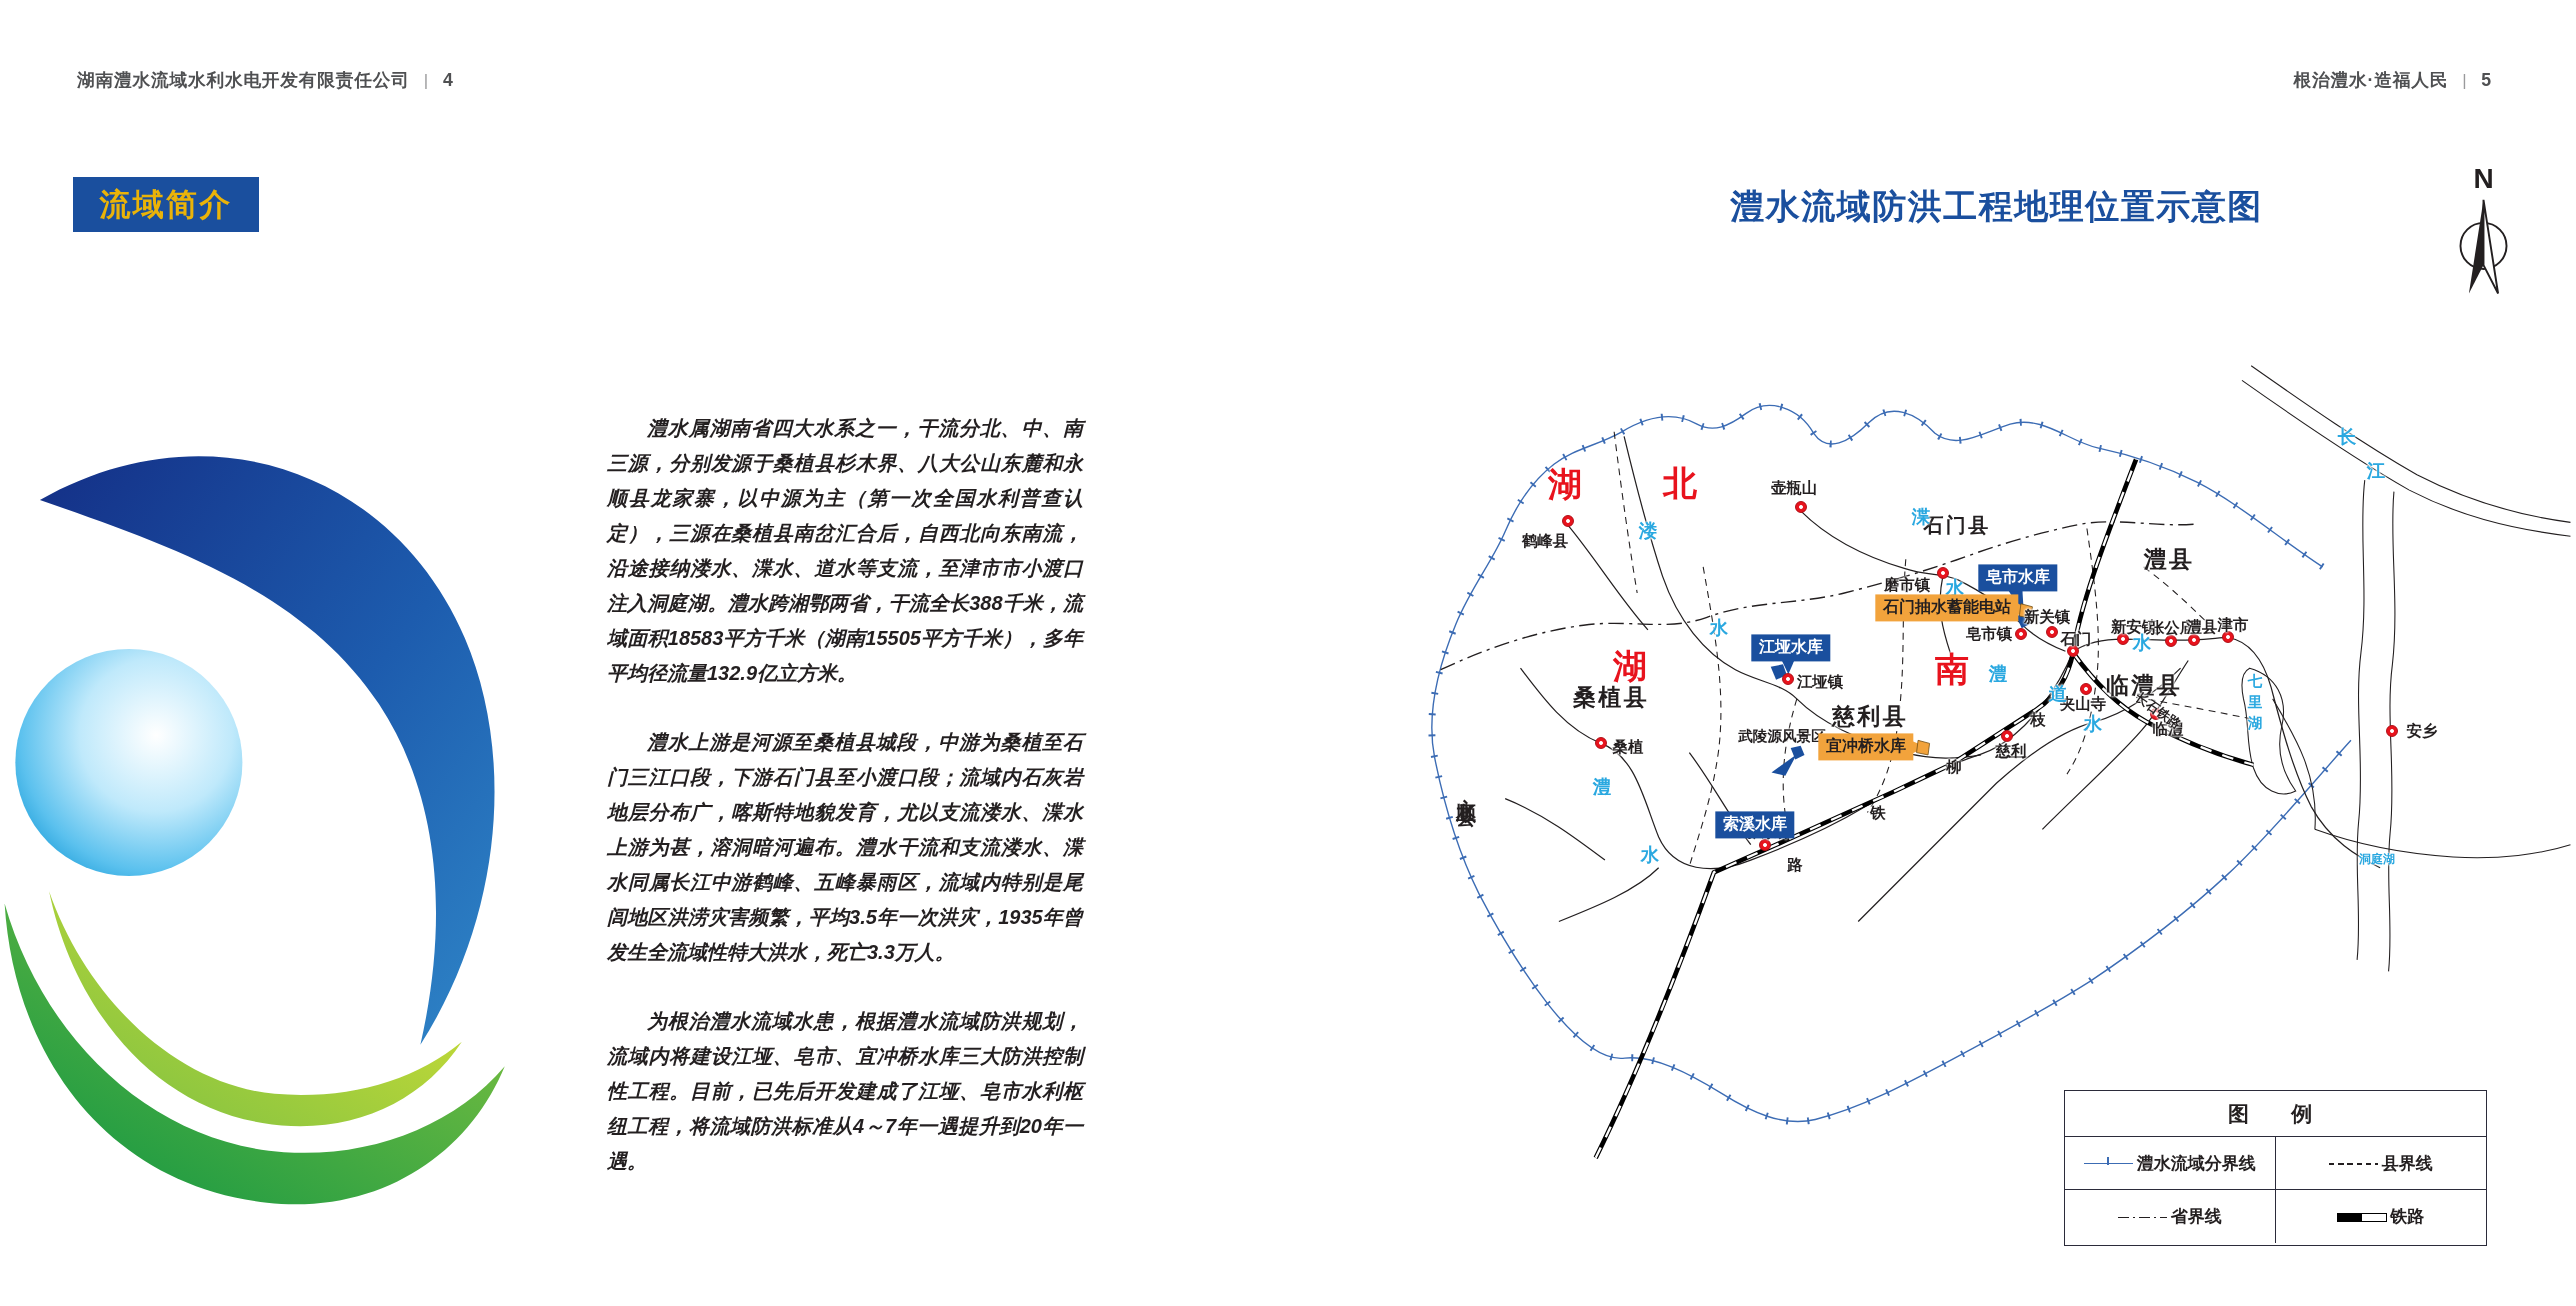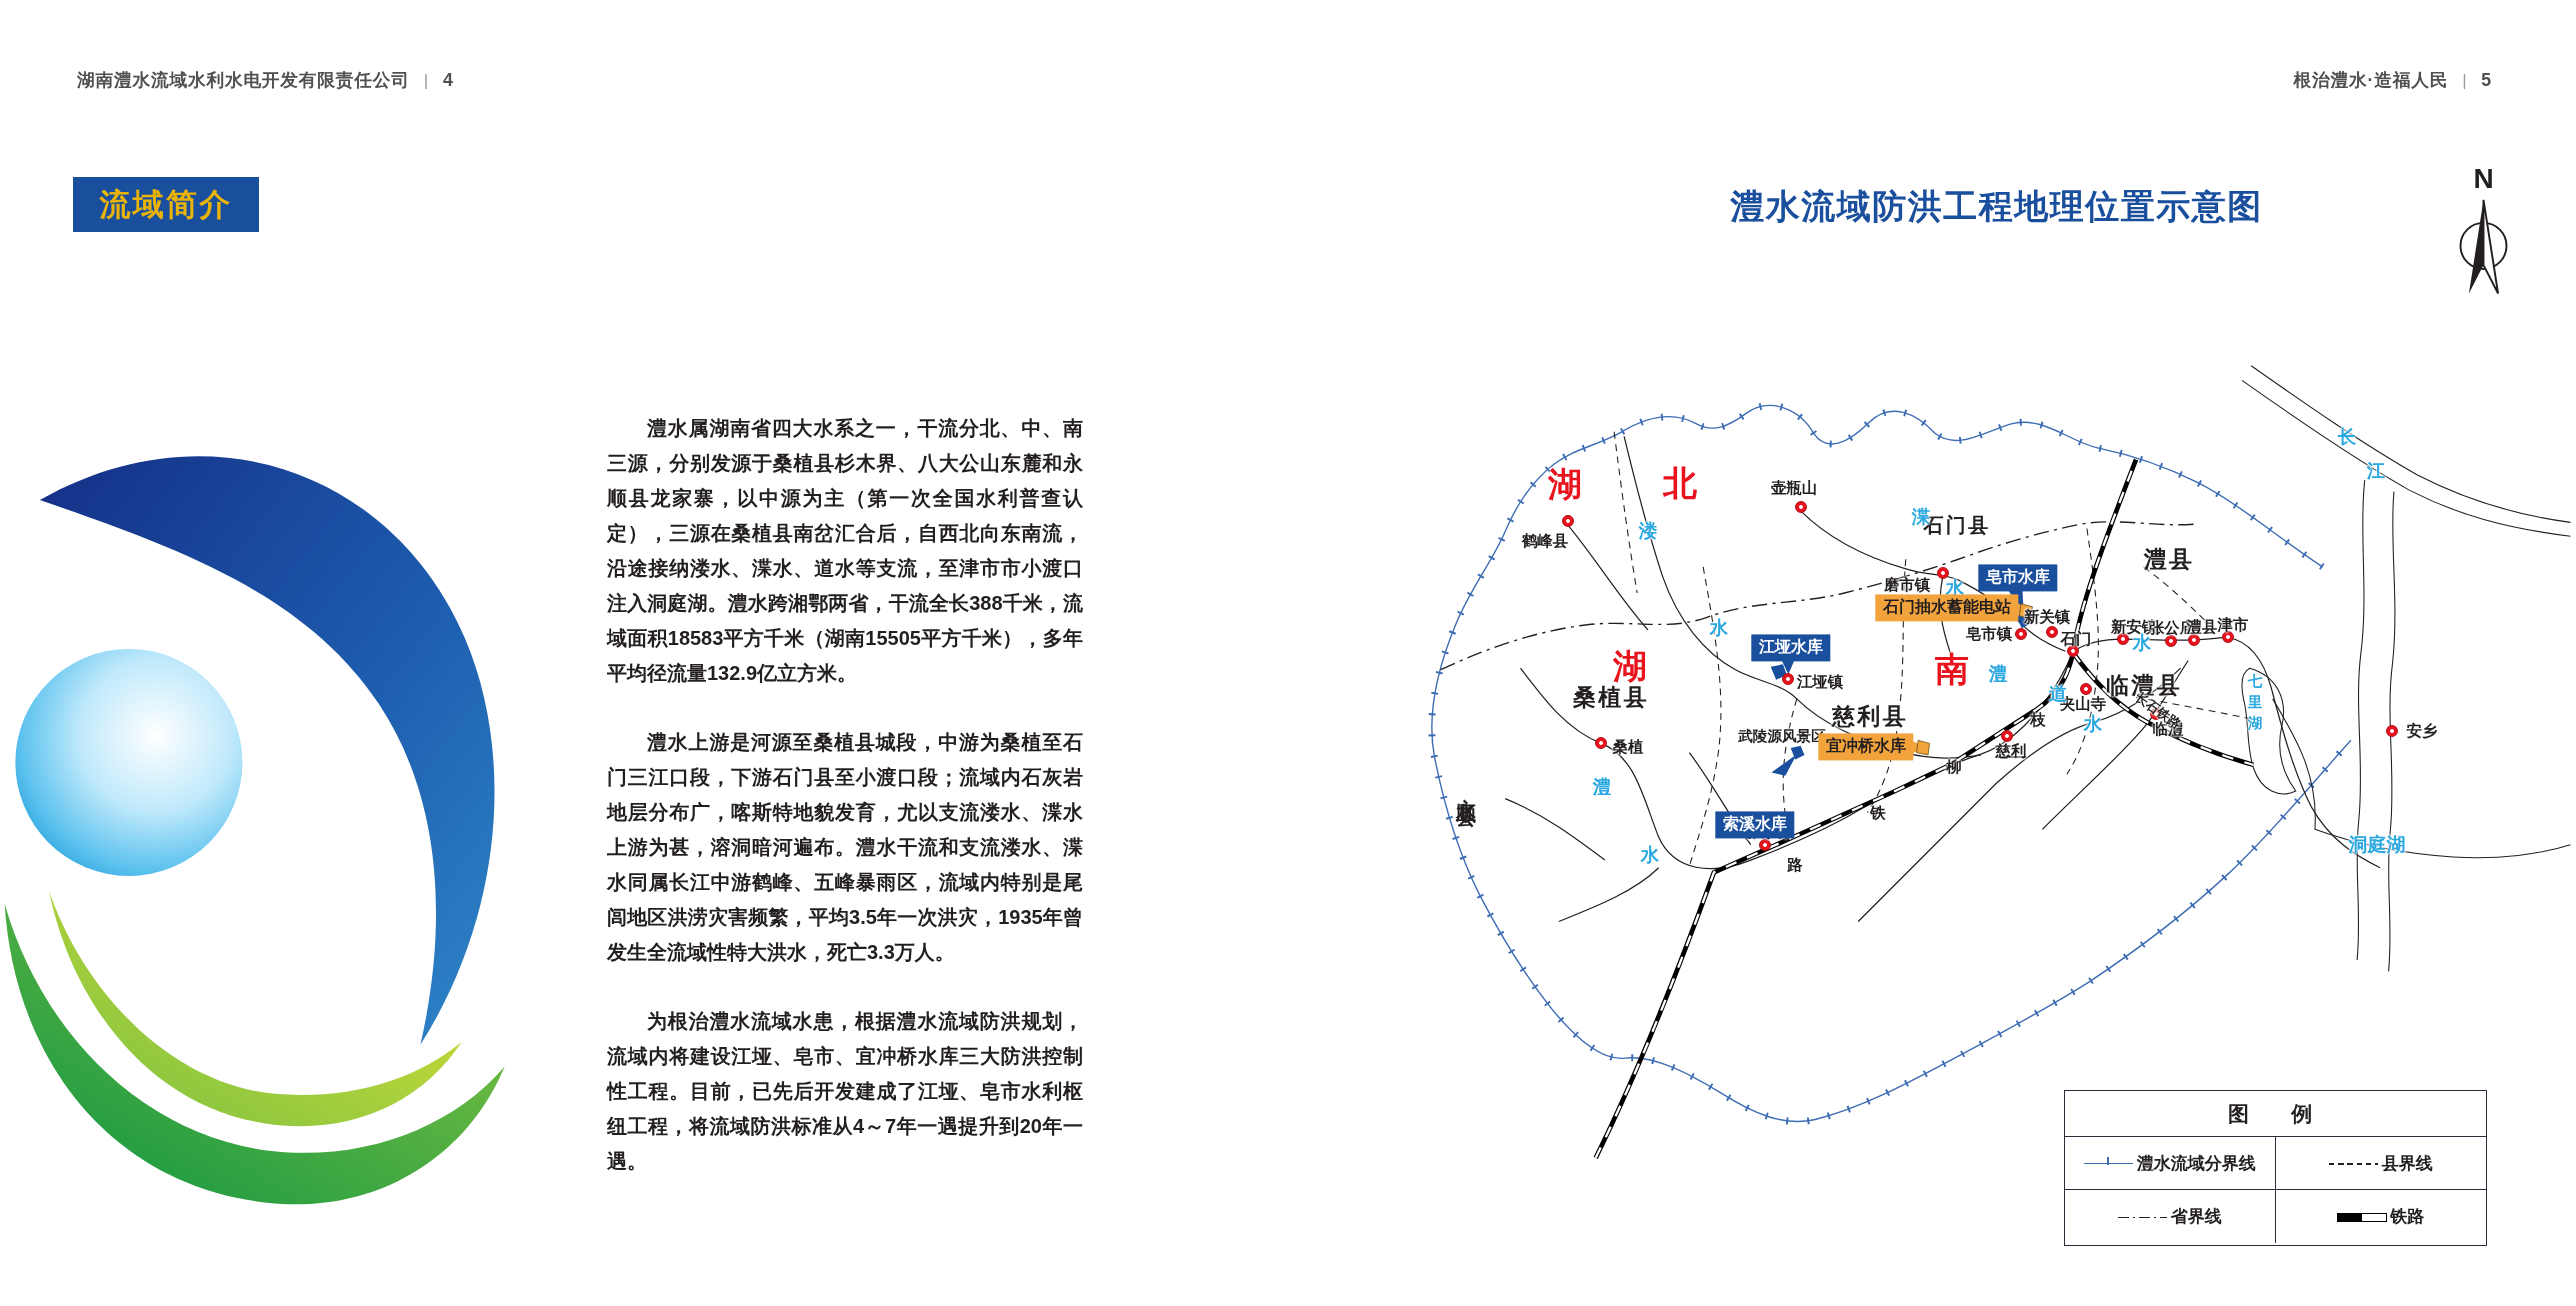"澧水属湖南省四大水系之一，干流分北、中、南三源，分别发源于桑植县杉木界、八大公山" .body-text { font-style: none -> italic }
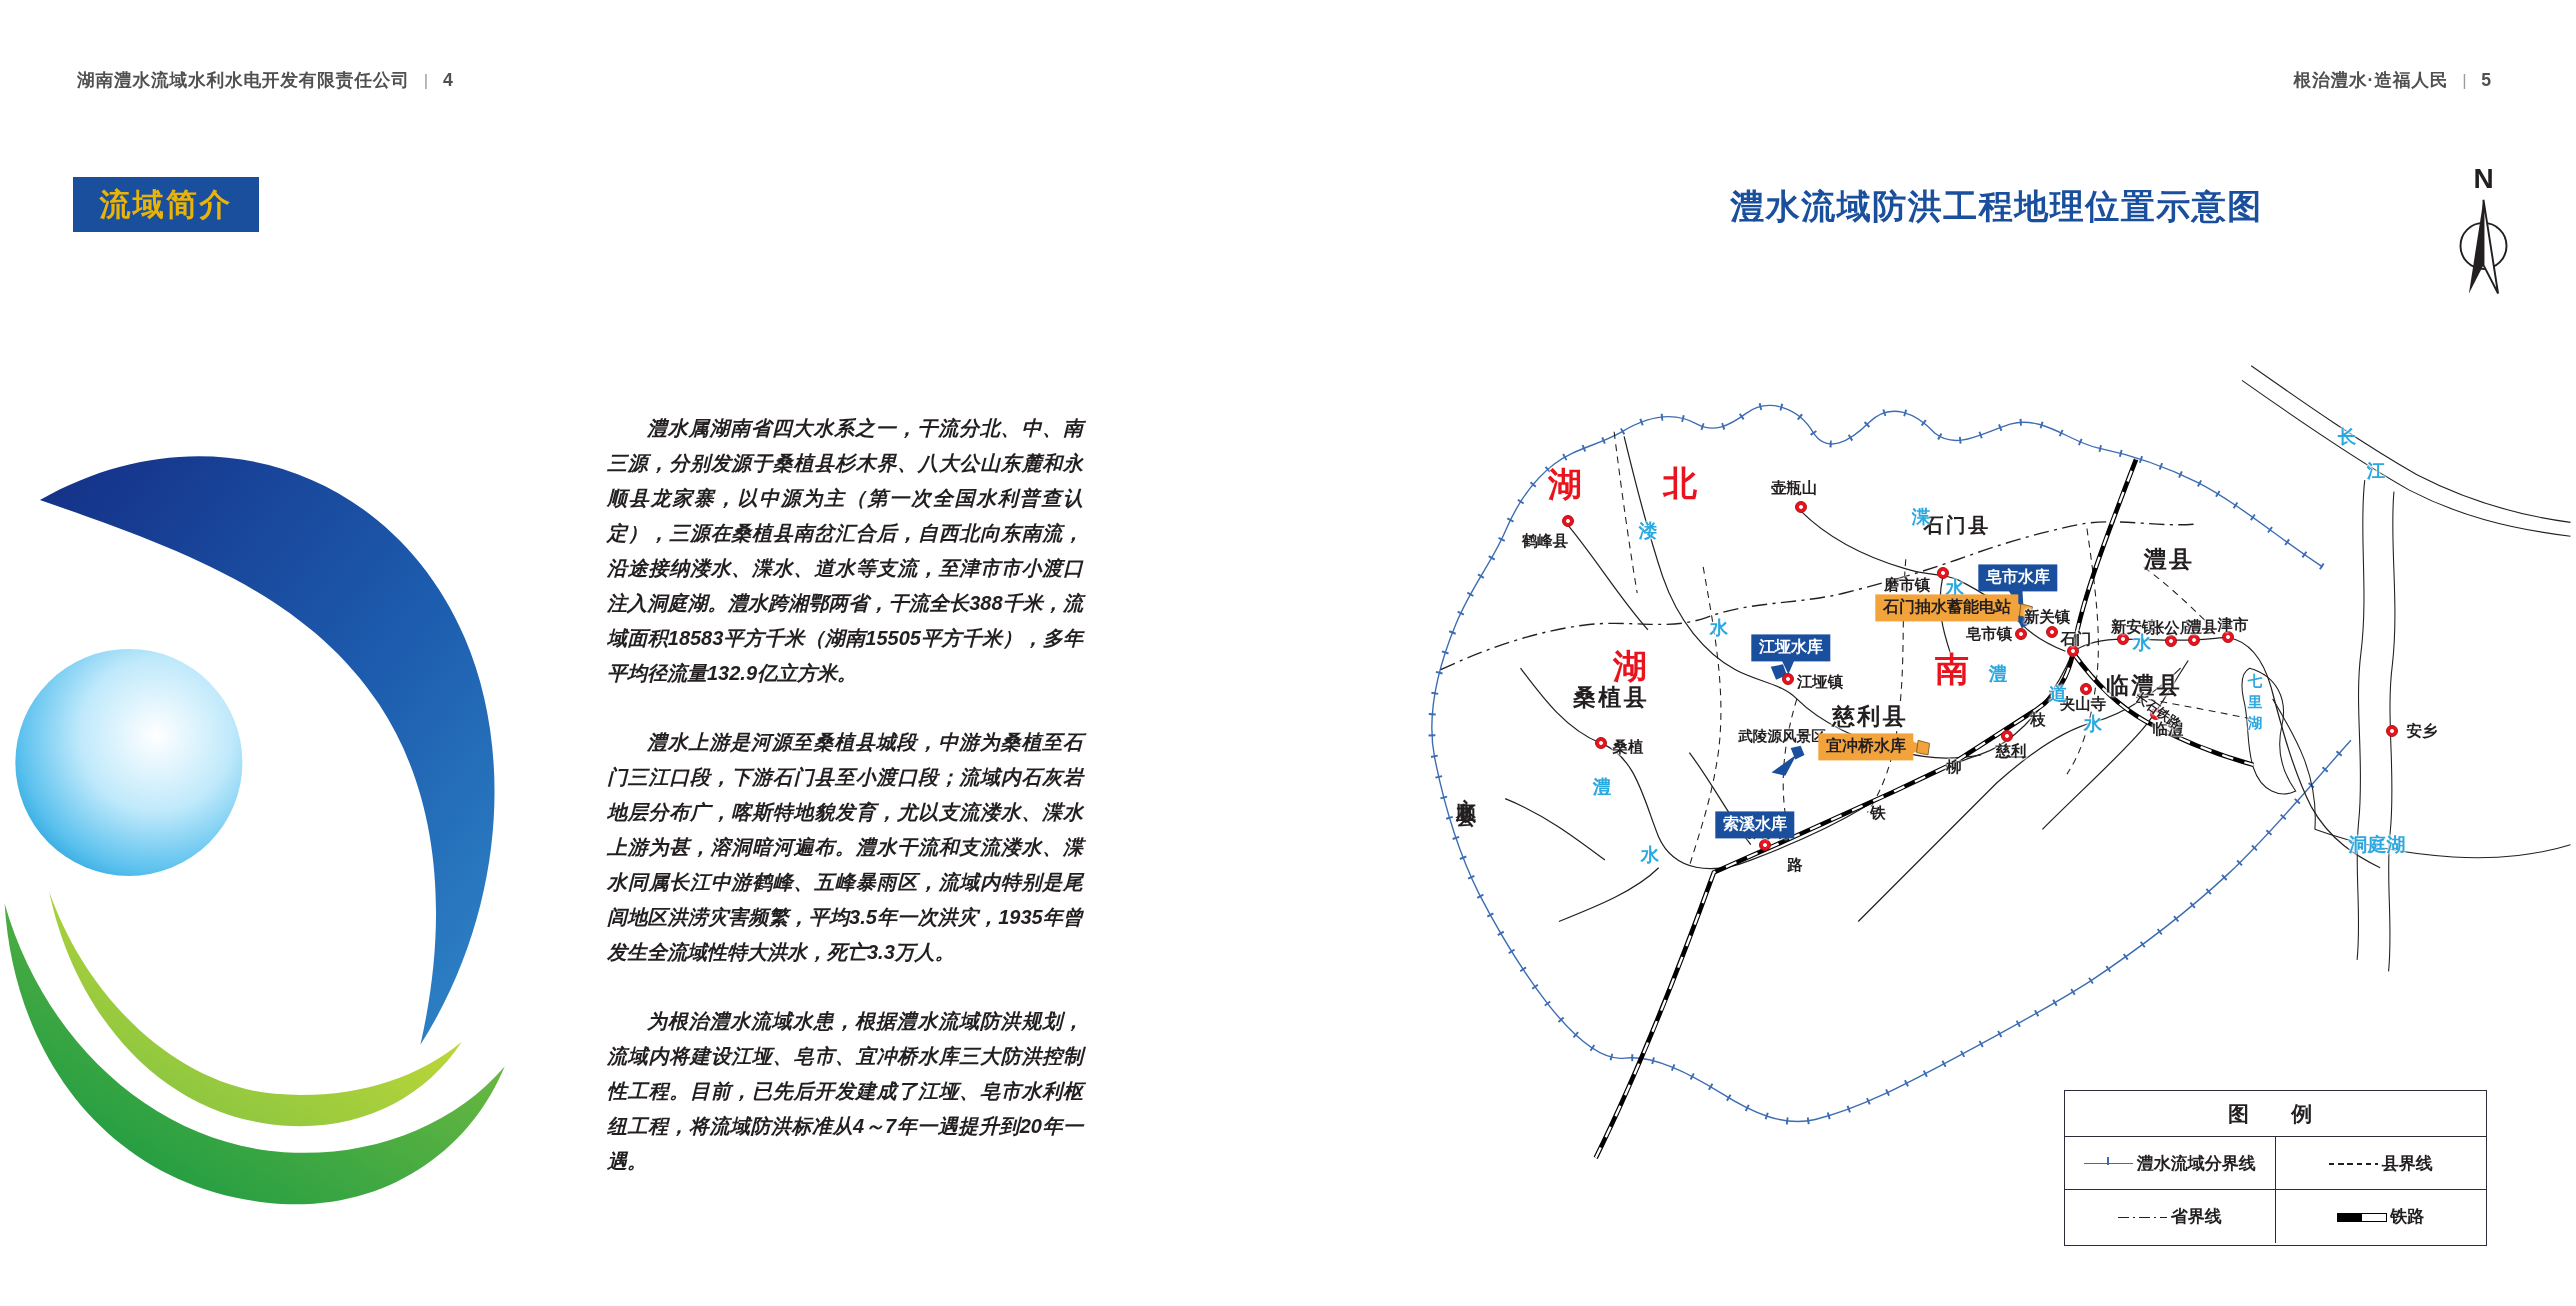"洞庭湖" span.map-label { font-size: 19px -> 12px; top: 507px -> 521px }
